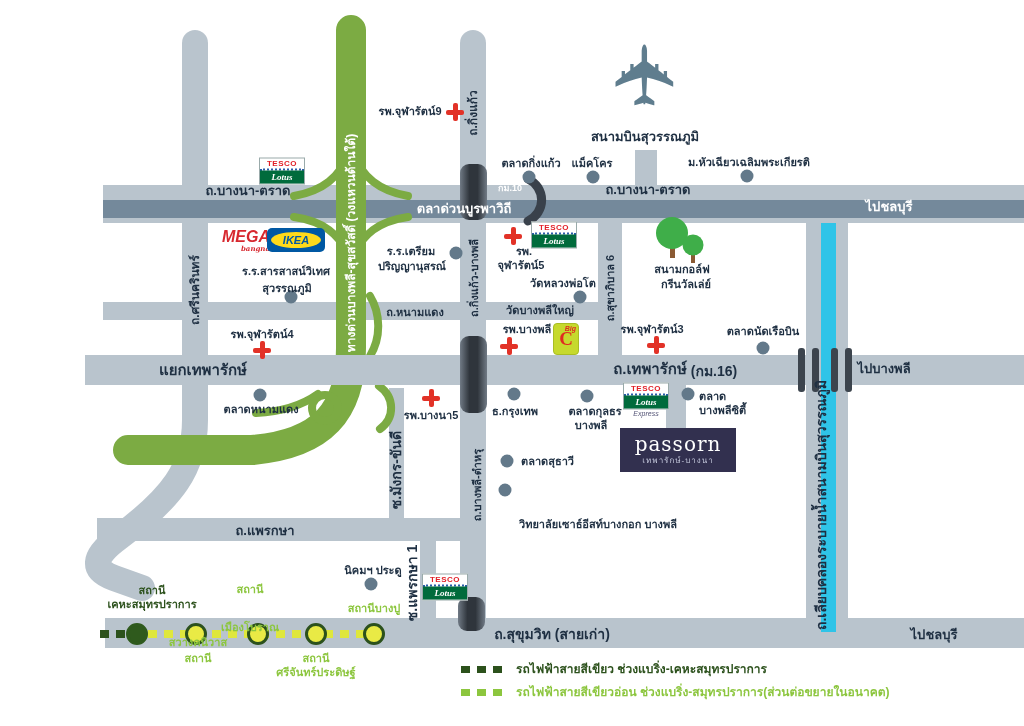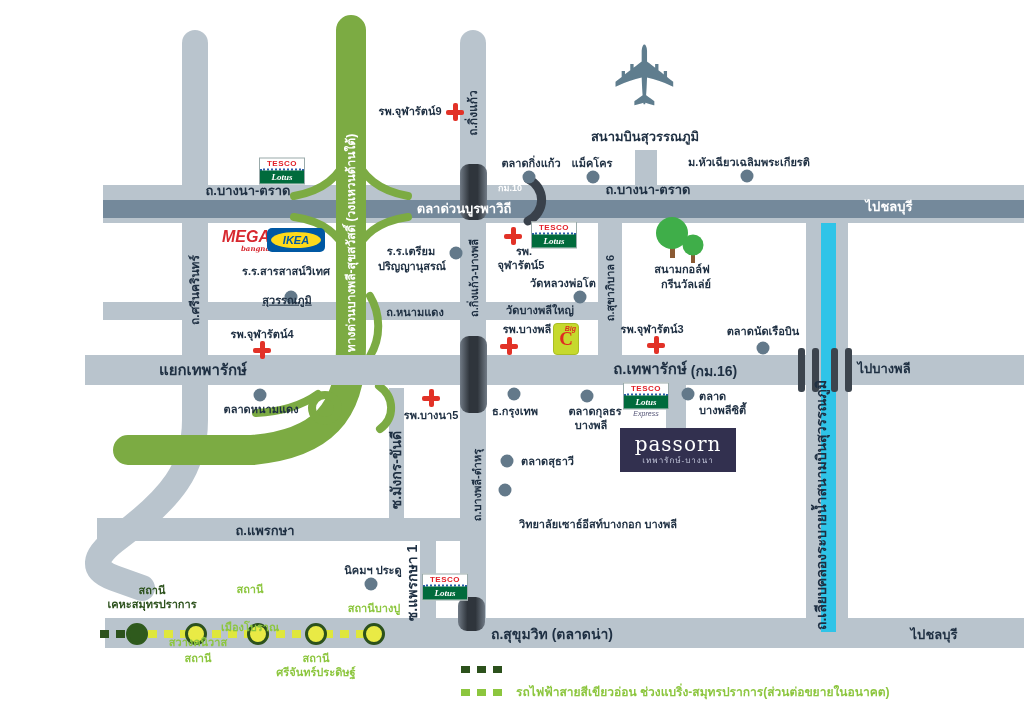"สุวรรณภูมิ" div.lbl { text-decoration: underline -> none; top: 300px -> 288px }
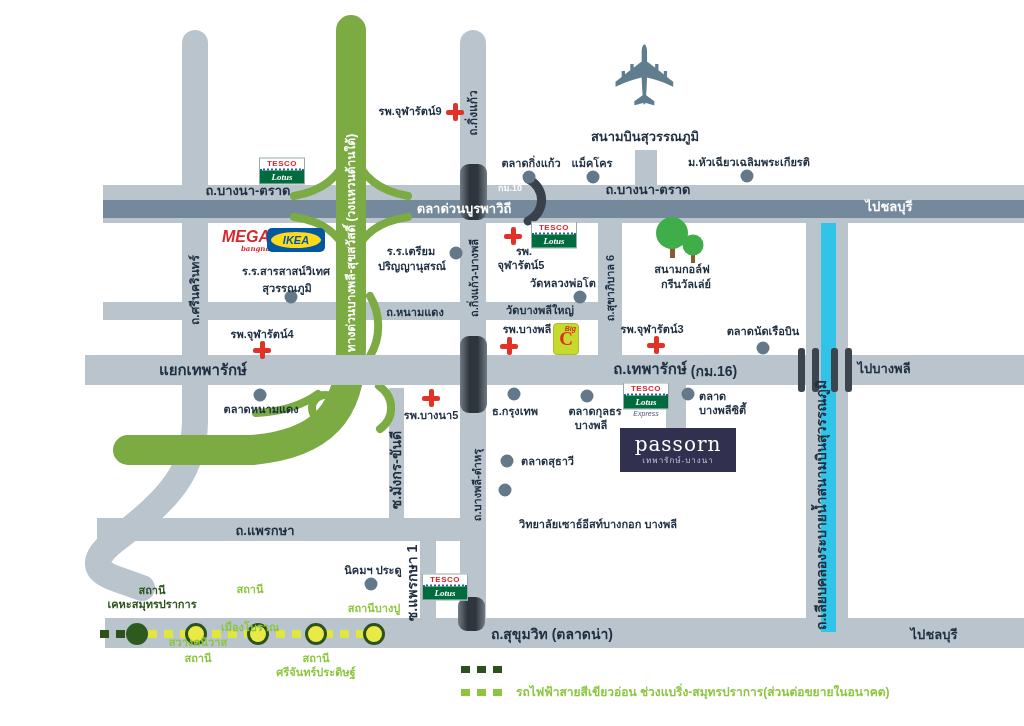"ถ.สุขุมวิท (ตลาดน่า)" div.lbl { text: ตลาดน่า -> สายเก่า }
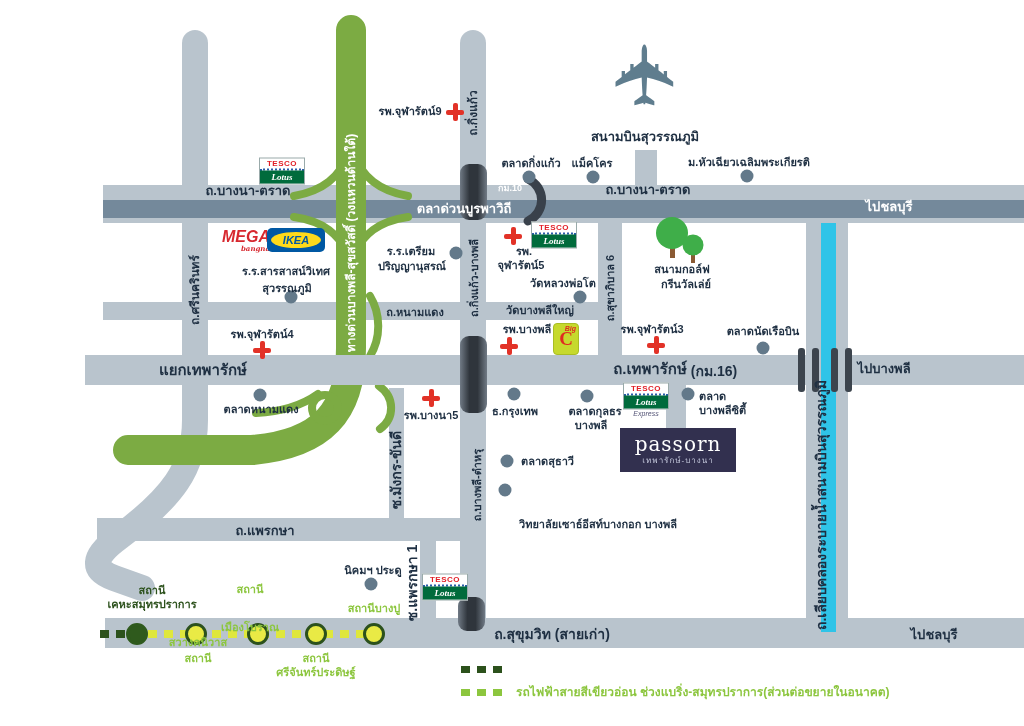"รถไฟฟ้าสายสีเขียว" div.lbl { html: none -> <div>รถไฟฟ้าสายสีเขียว ช่วงแบริ่ง-เคหะสมุทรปราการ</div> }
